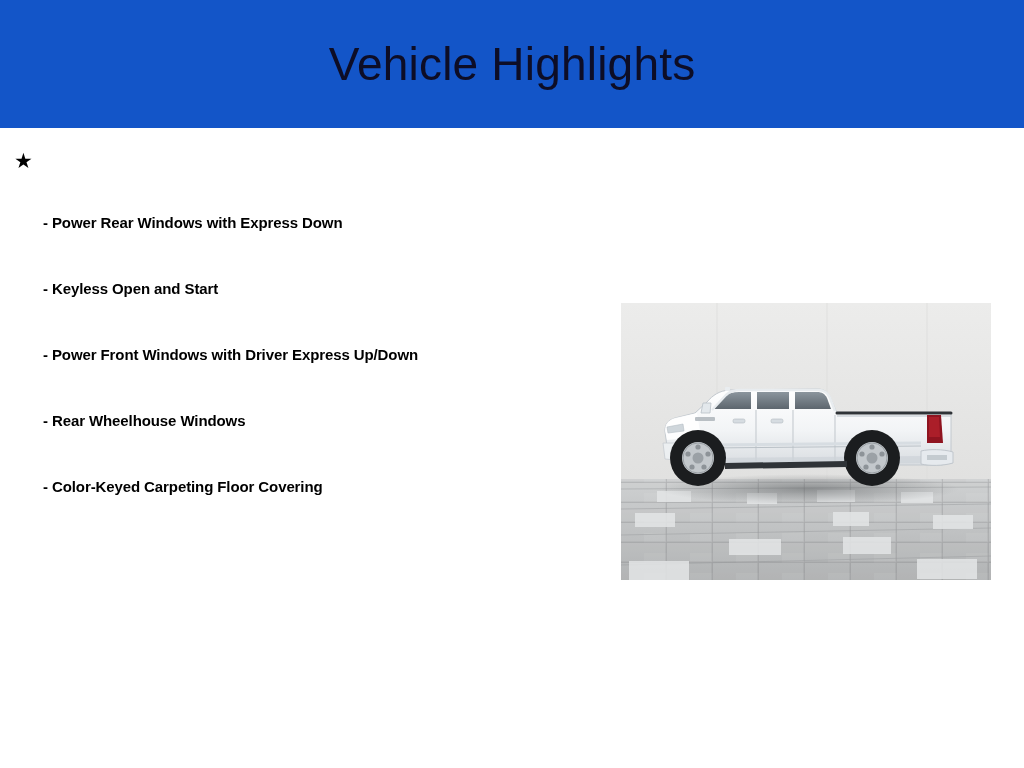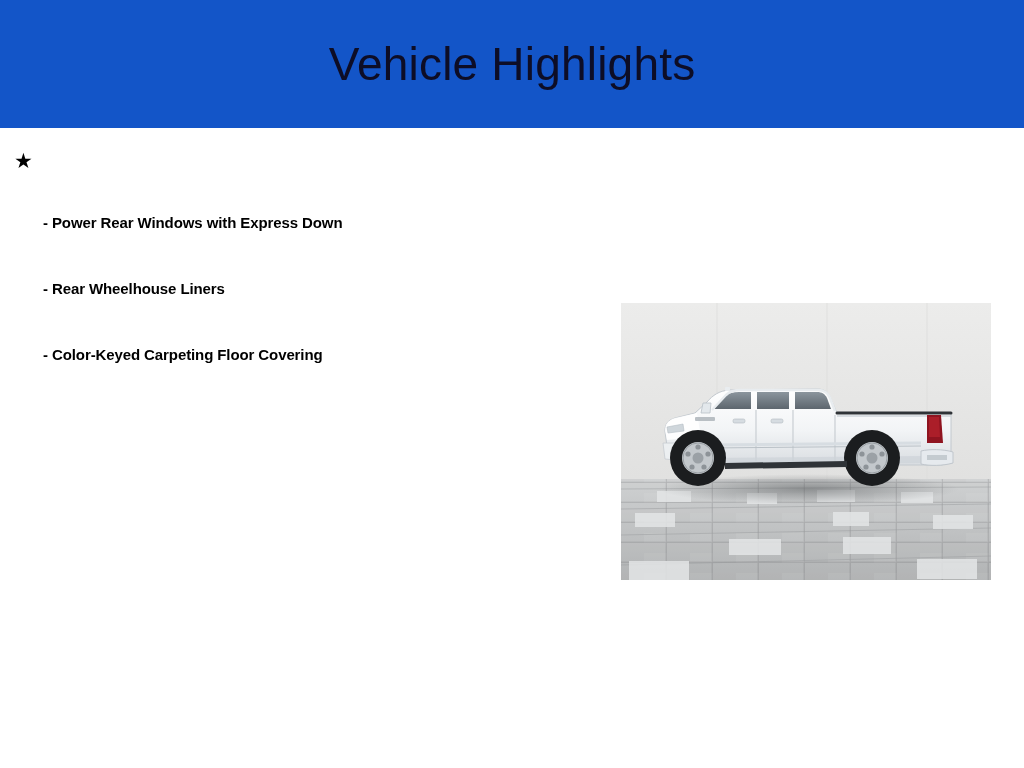"- Keyless Open and Start" li.sub-item { html: none -> <li>- Keyless Open and Start</li> }
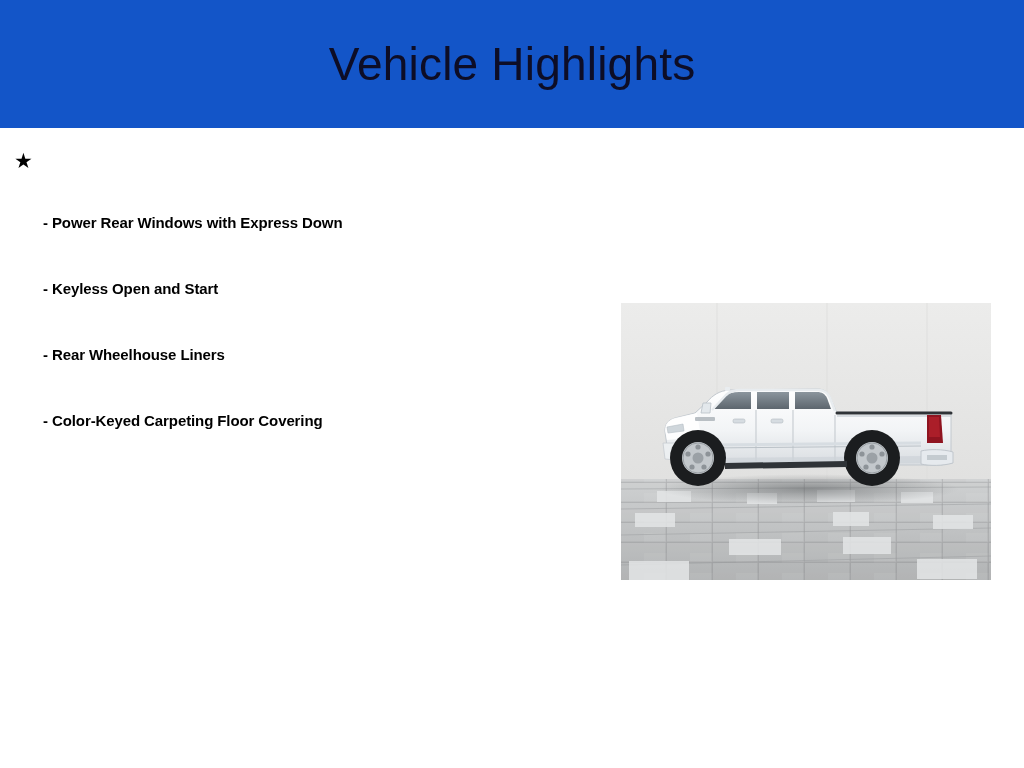"- Power Front Windows with" li.sub-item { html: none -> <li>- Power Front Windows with Driver Express Up/Down</li> }
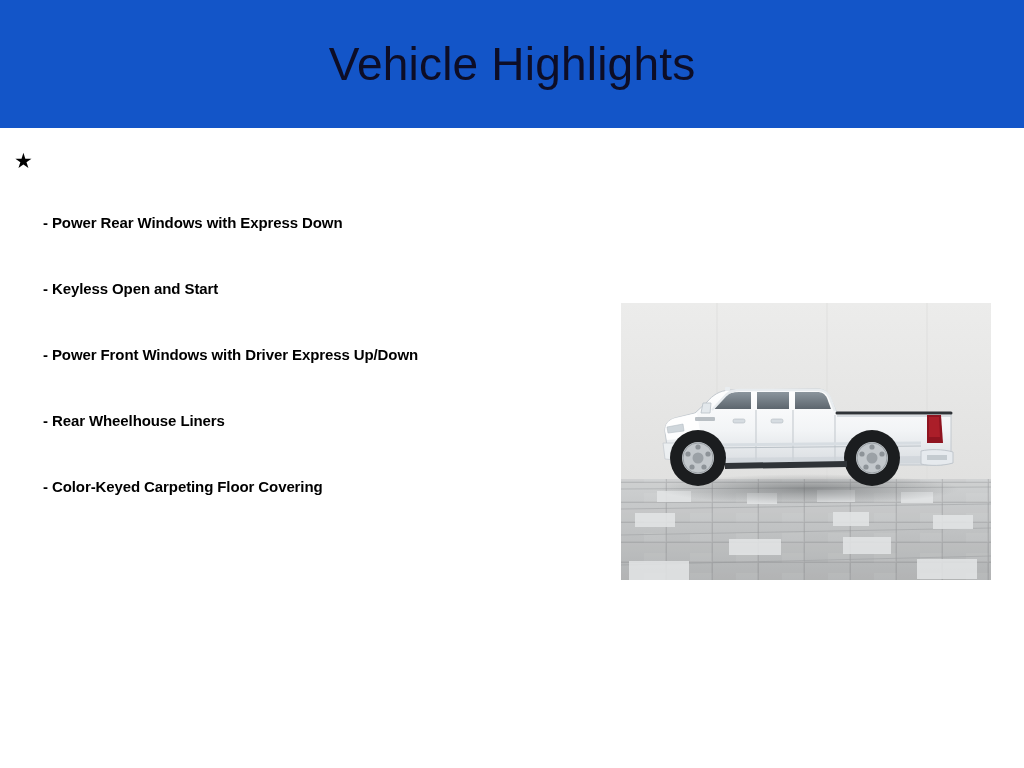"- Rear Wheelhouse Liners" li.sub-item { text: Liners -> Windows }
